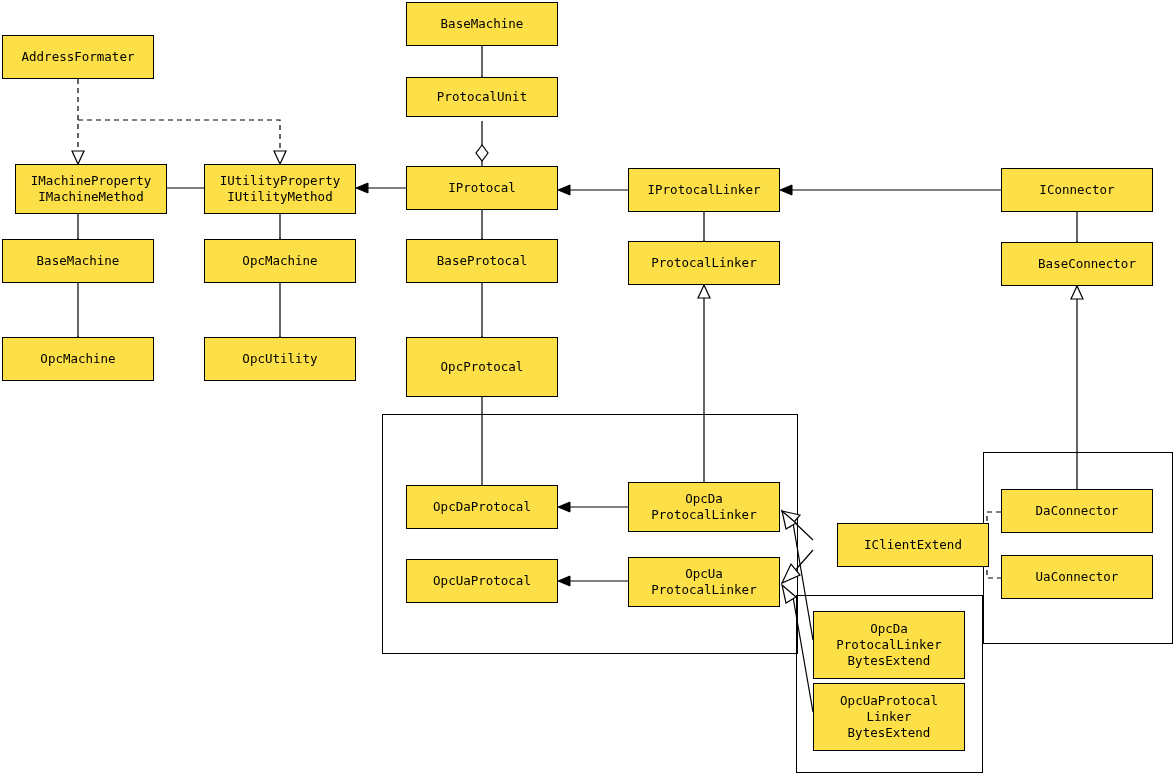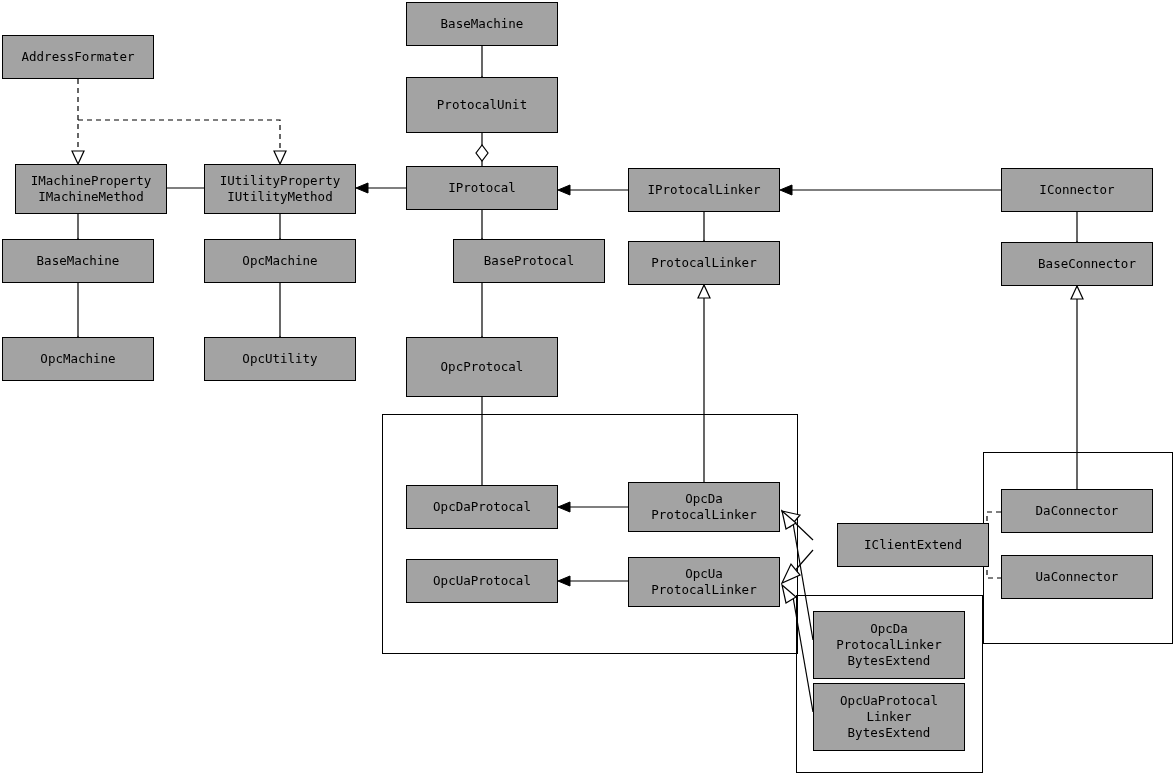"BaseMachine" .node { background: #a3a3a3 -> #fde047 }
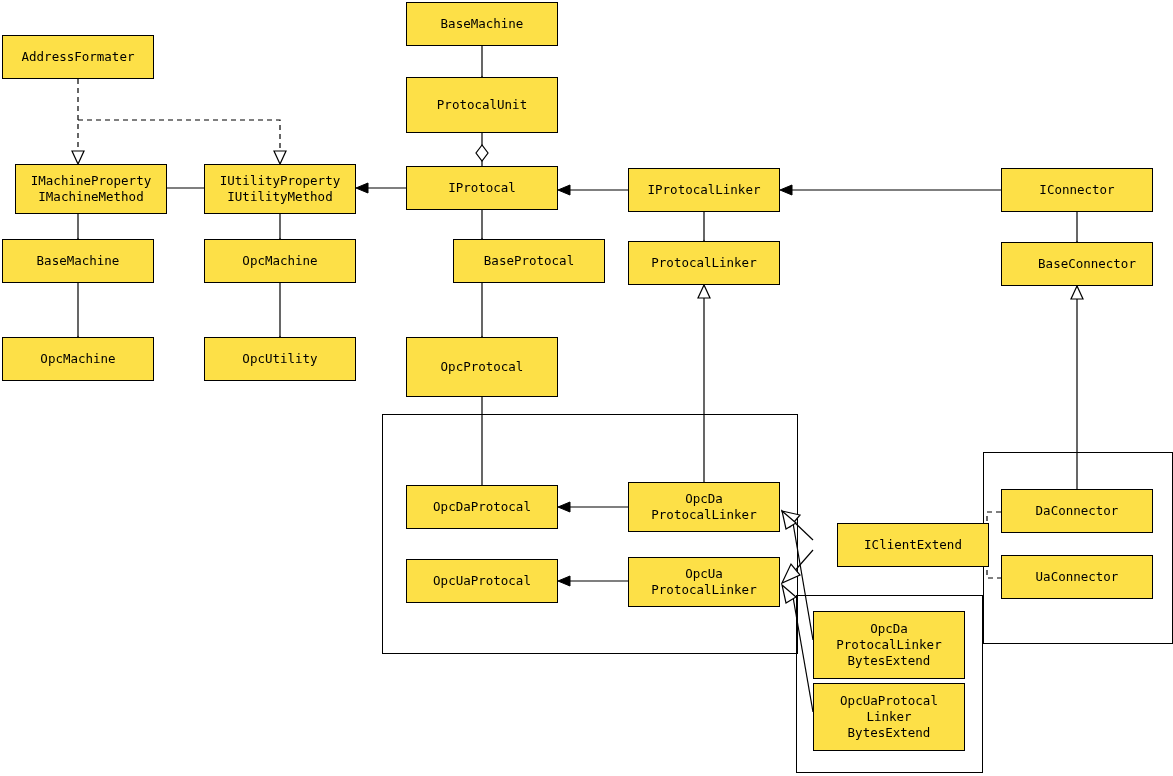"ProtocalUnit" div.node { height: 56px -> 40px }
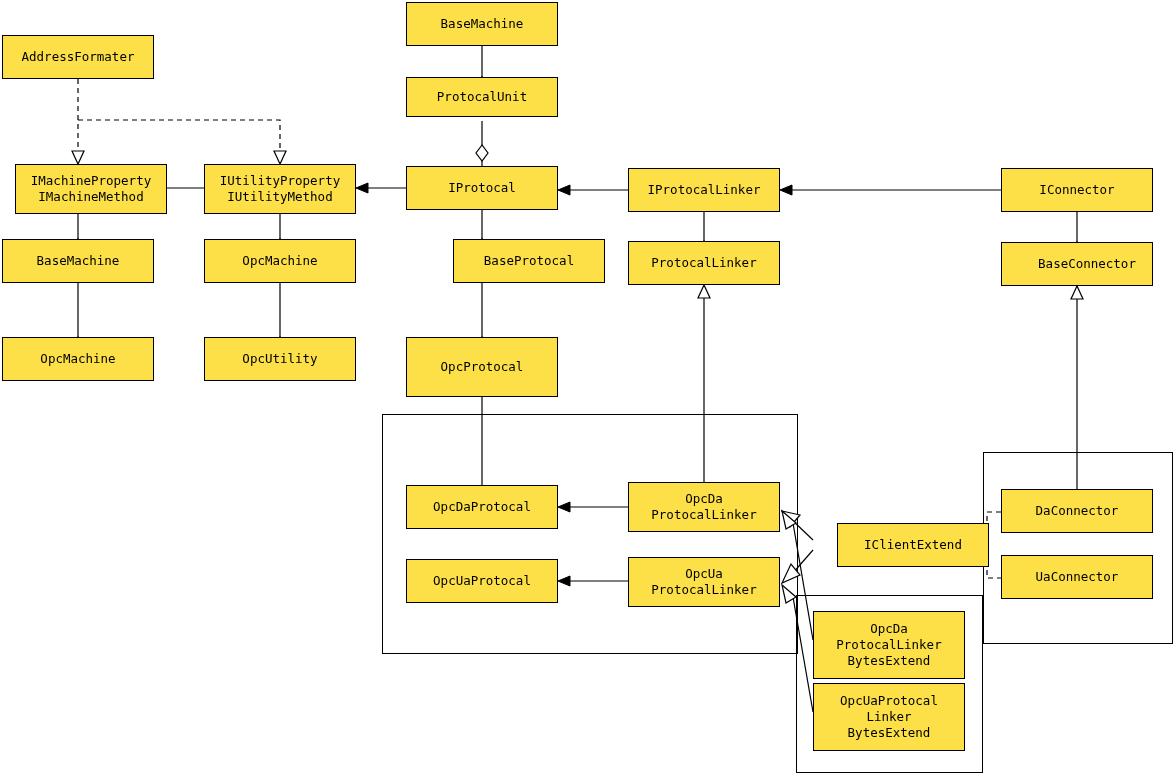"BaseProtocal" div.node { margin-left: 47px -> none }
